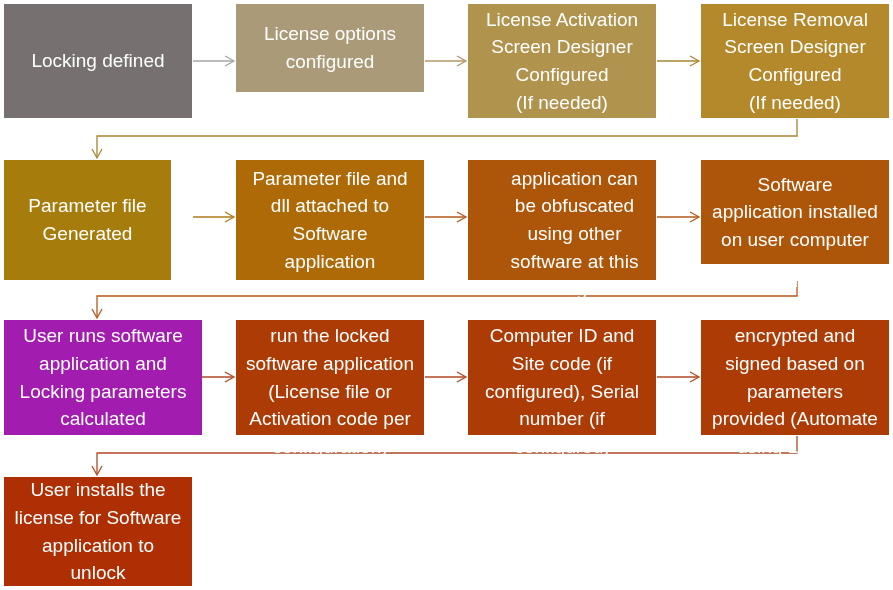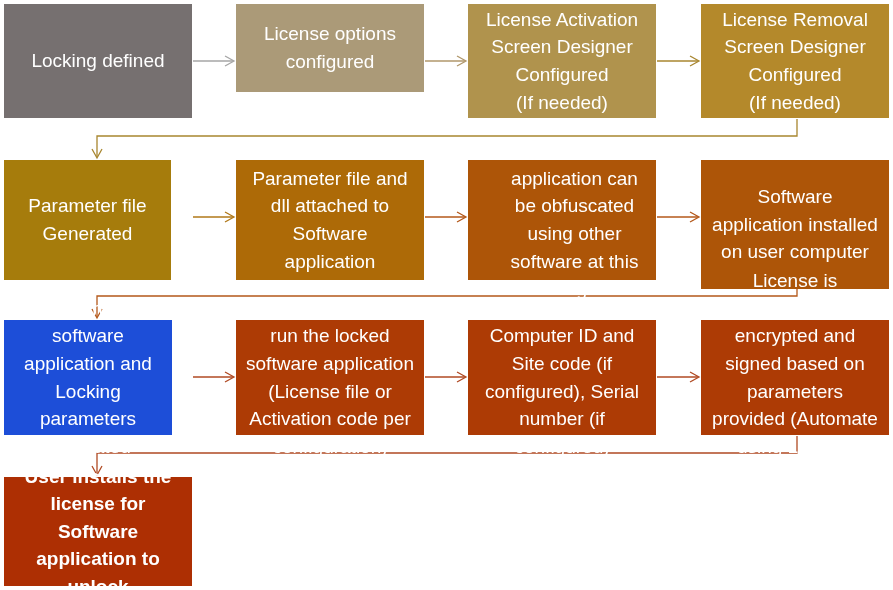"Software application installed on user" div.node { height: 129px -> 104px }
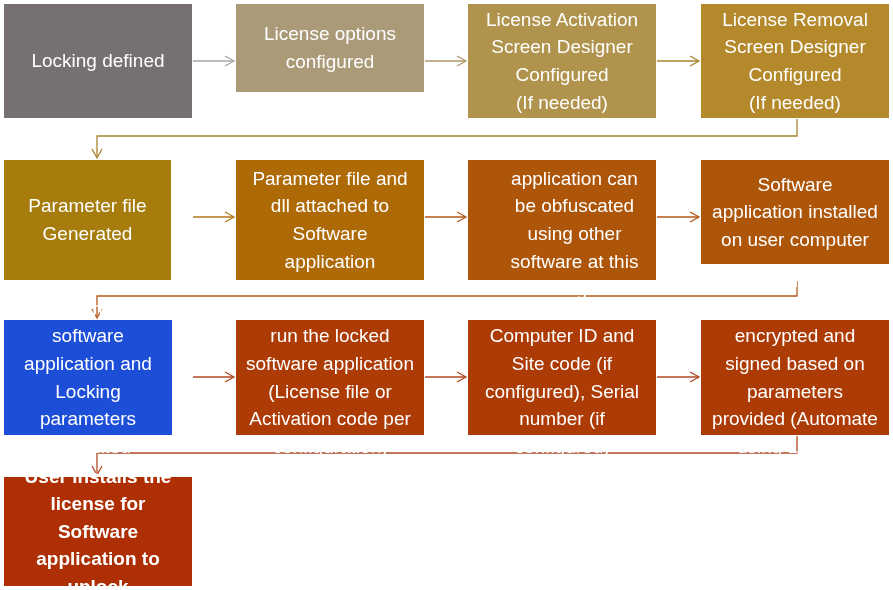"User runs software application and" div.node { background: #1d4ed8 -> #a21caf; width: 168px -> 198px }
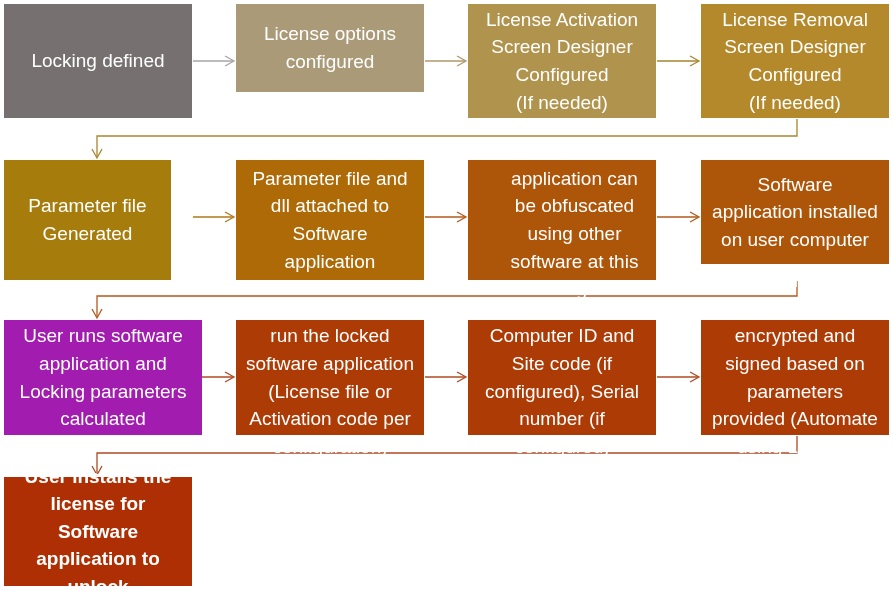"User installs the license for" div.node { font-weight: bold -> none }
